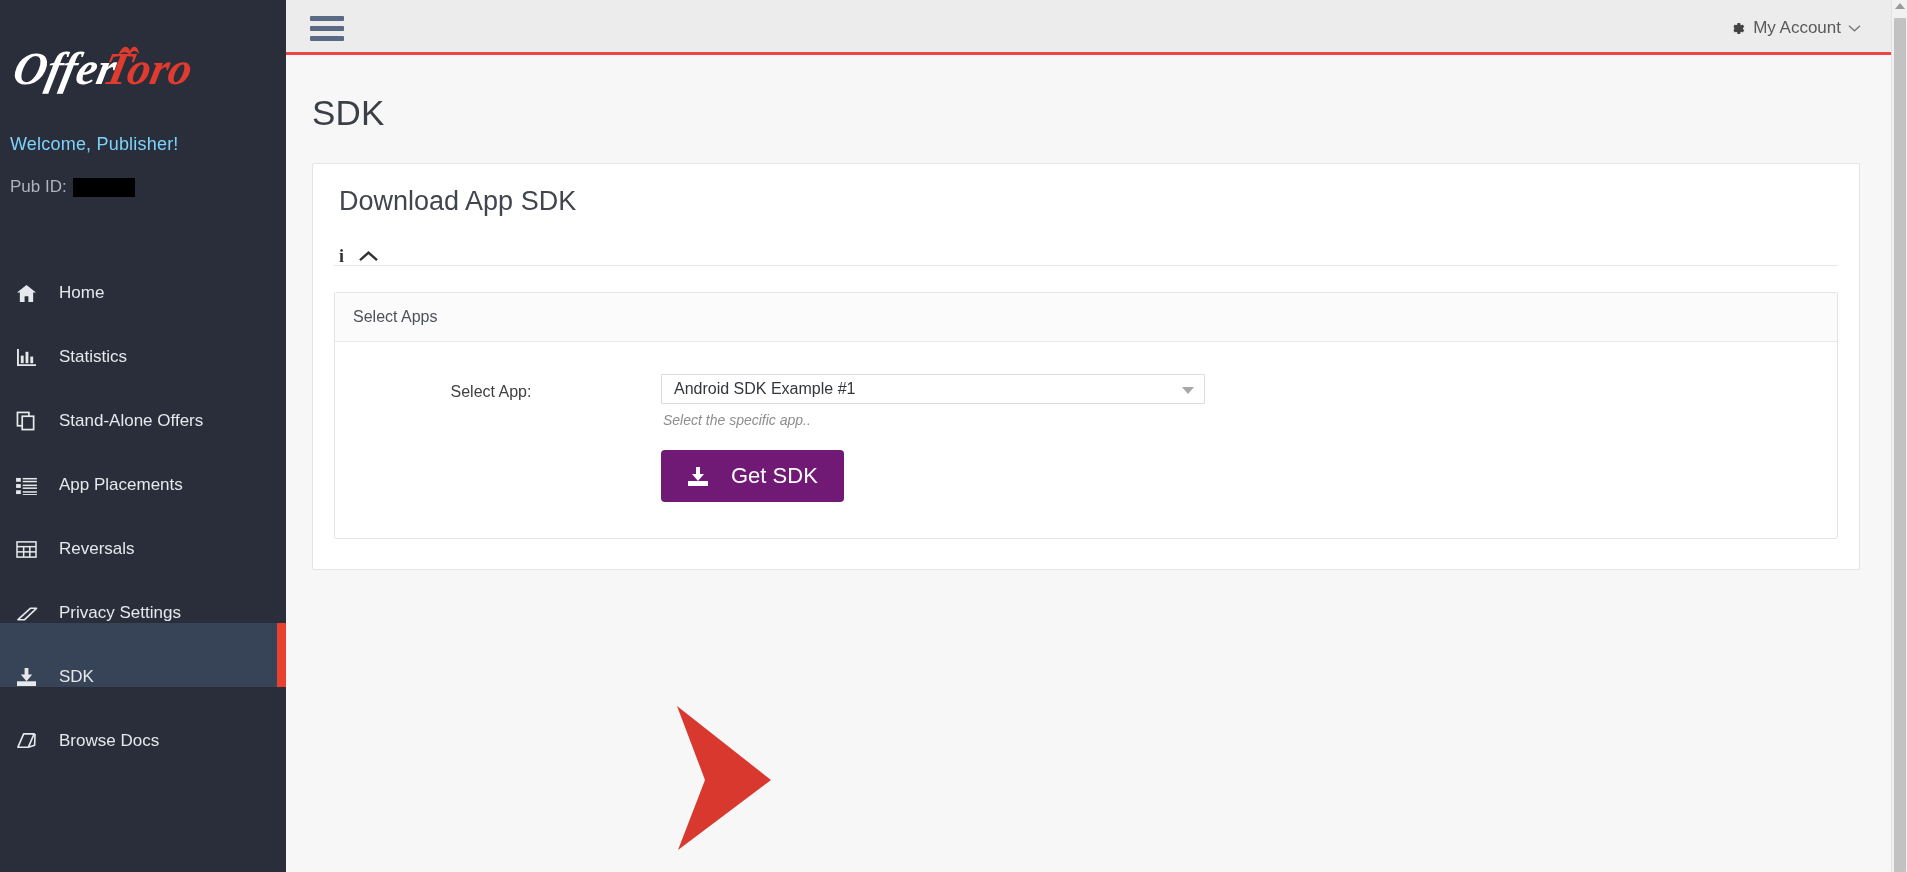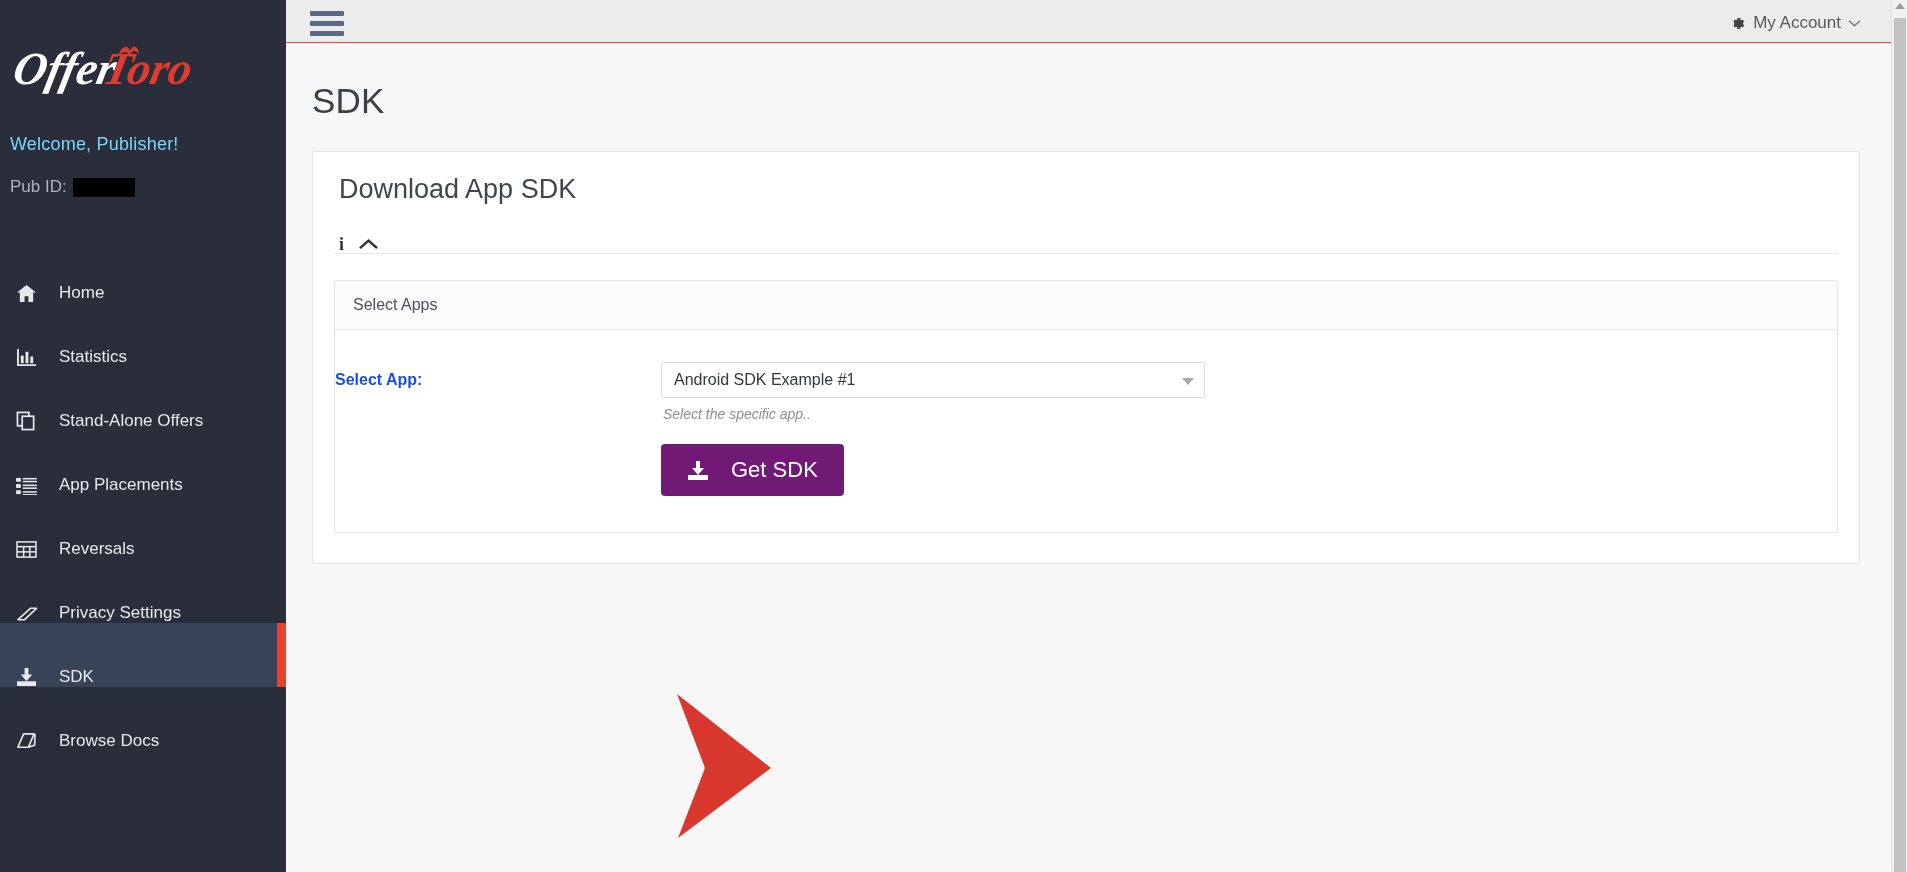"My Account" .topbar { border-bottom: 1px solid #ef4444 -> 3px solid #ef4444; height: 43px -> 55px }
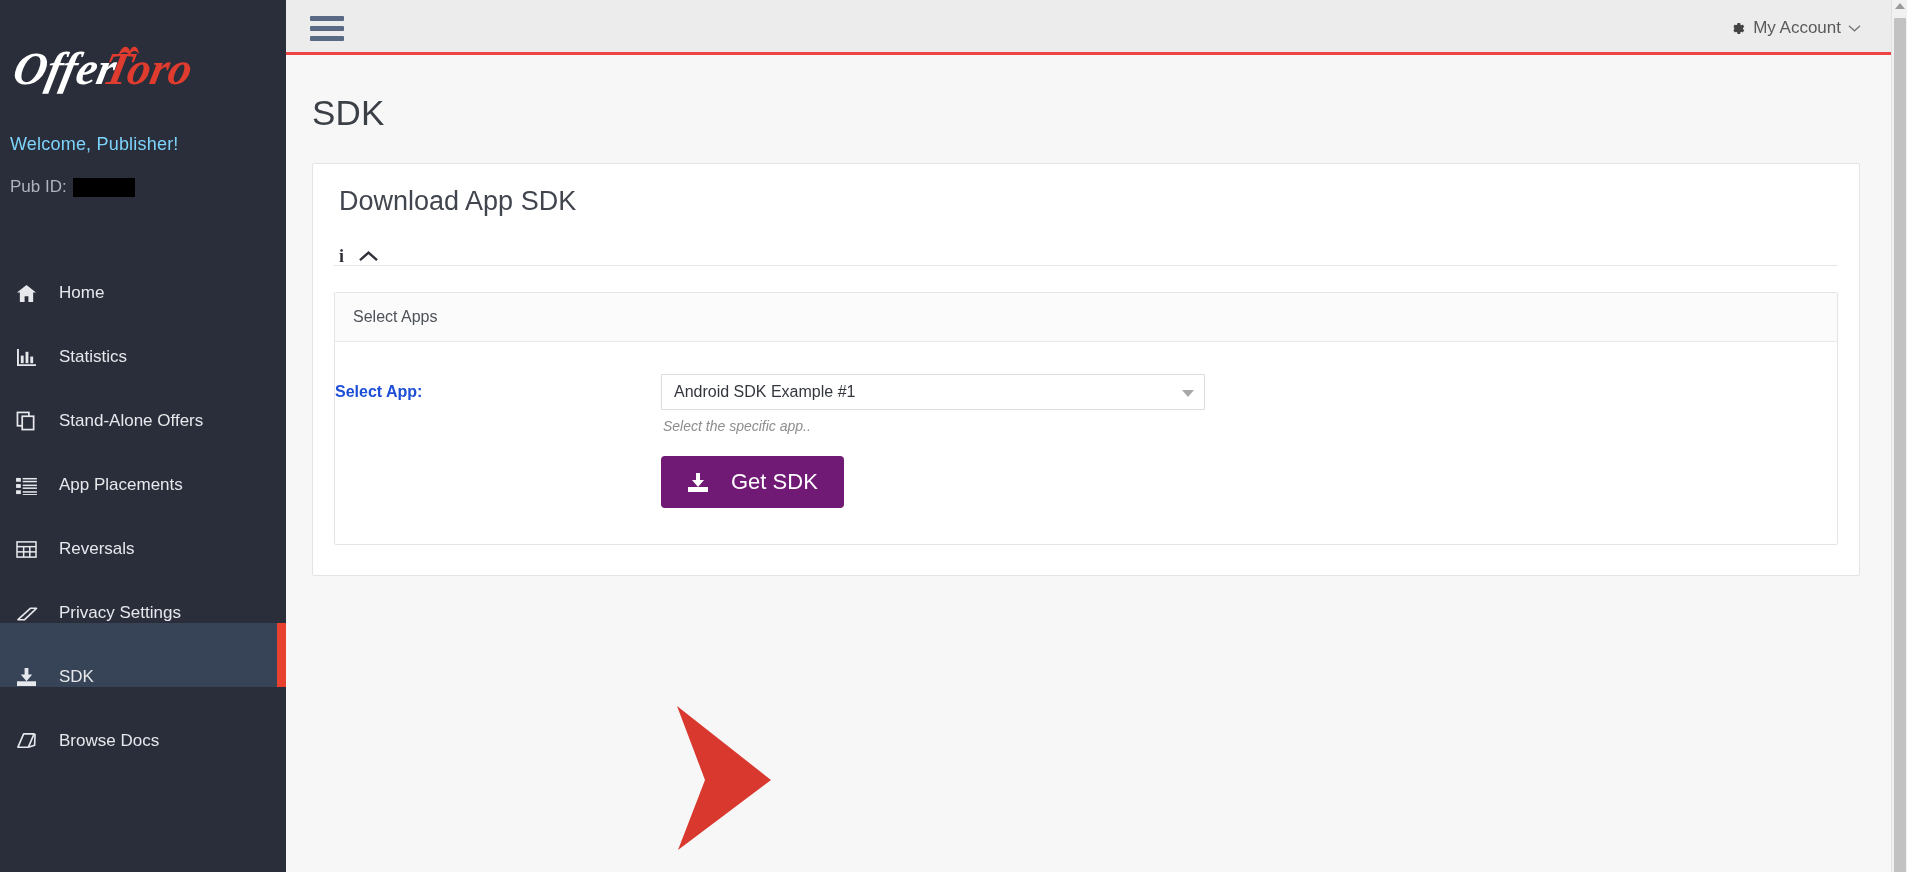"Select App:" .form-label { color: #1d4ed8 -> #404040; font-weight: bold -> normal; text-align: left -> center }
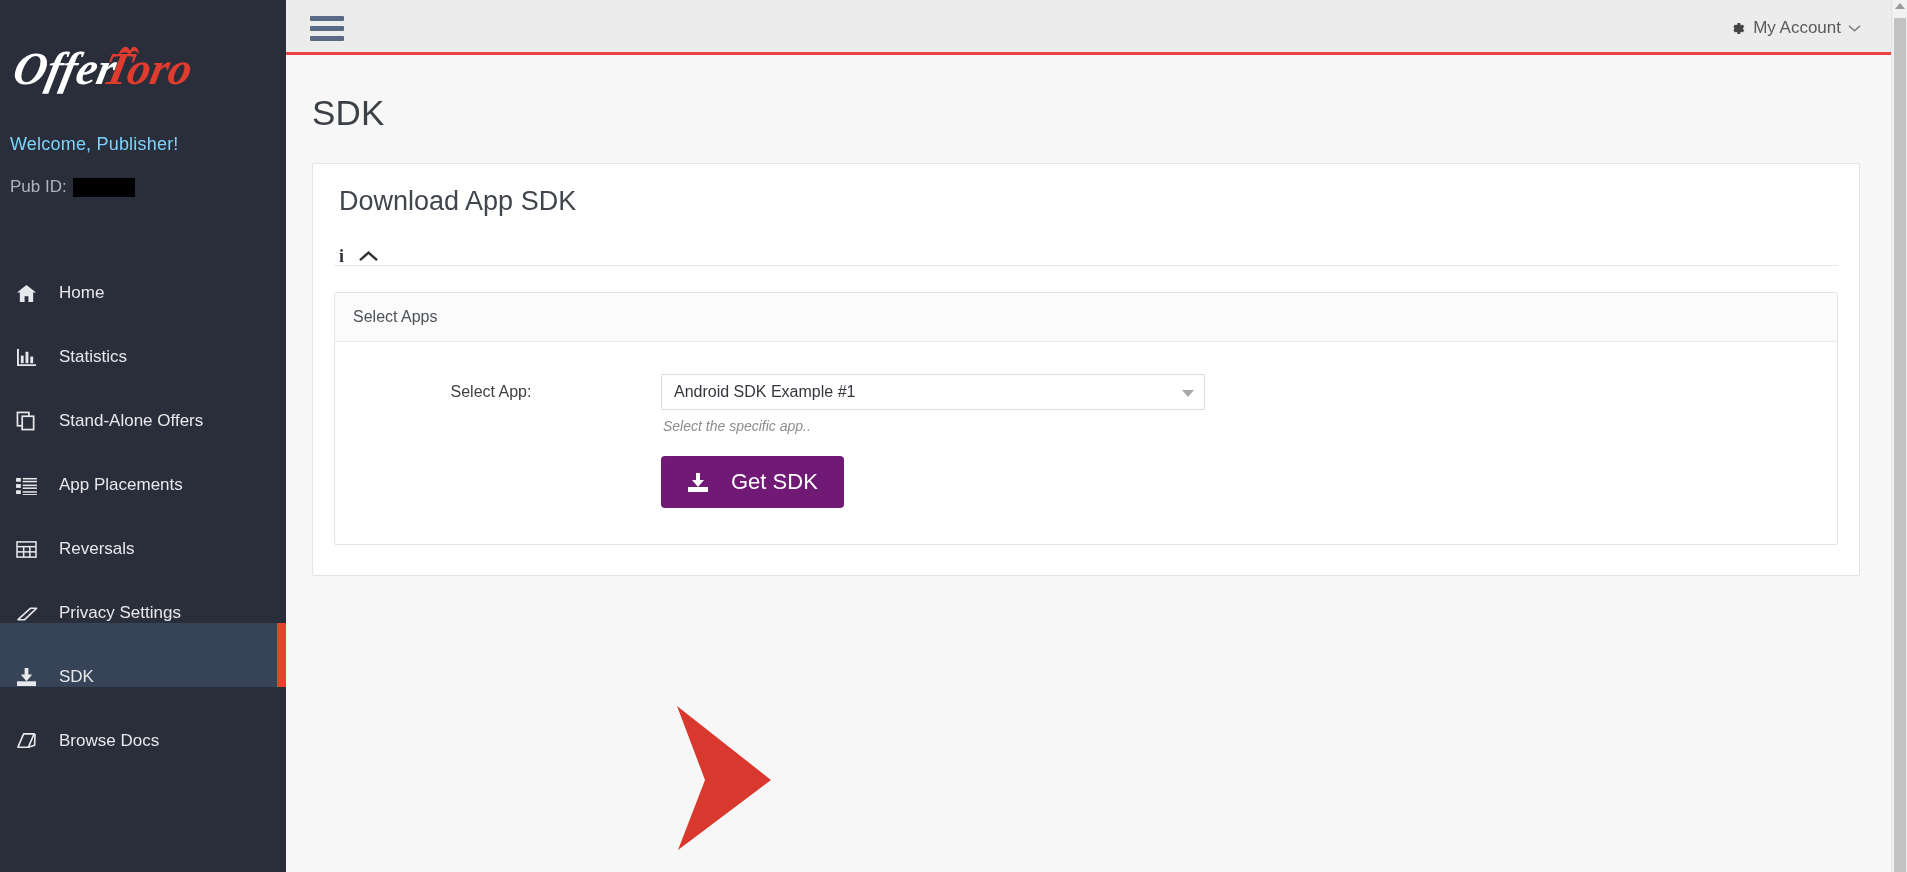"Android SDK Example #1" .select-box { height: 36px -> 30px }
